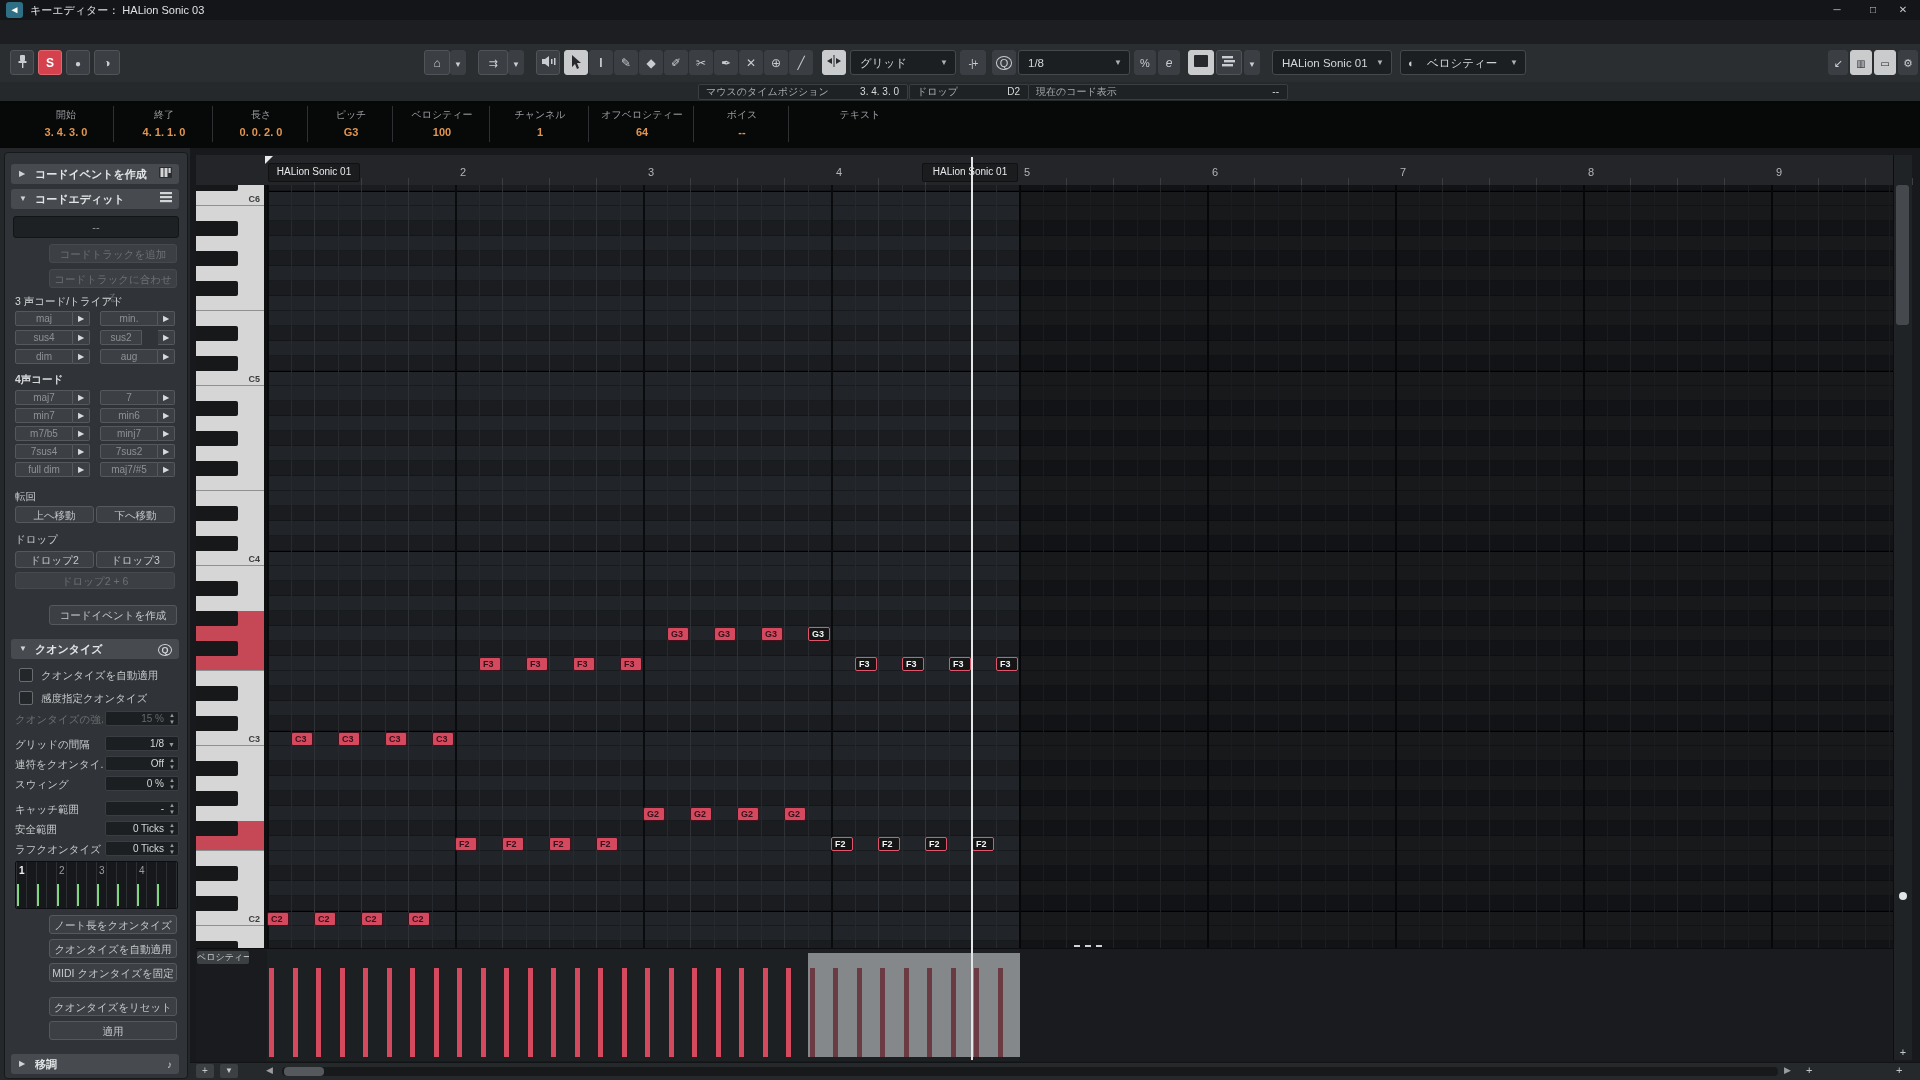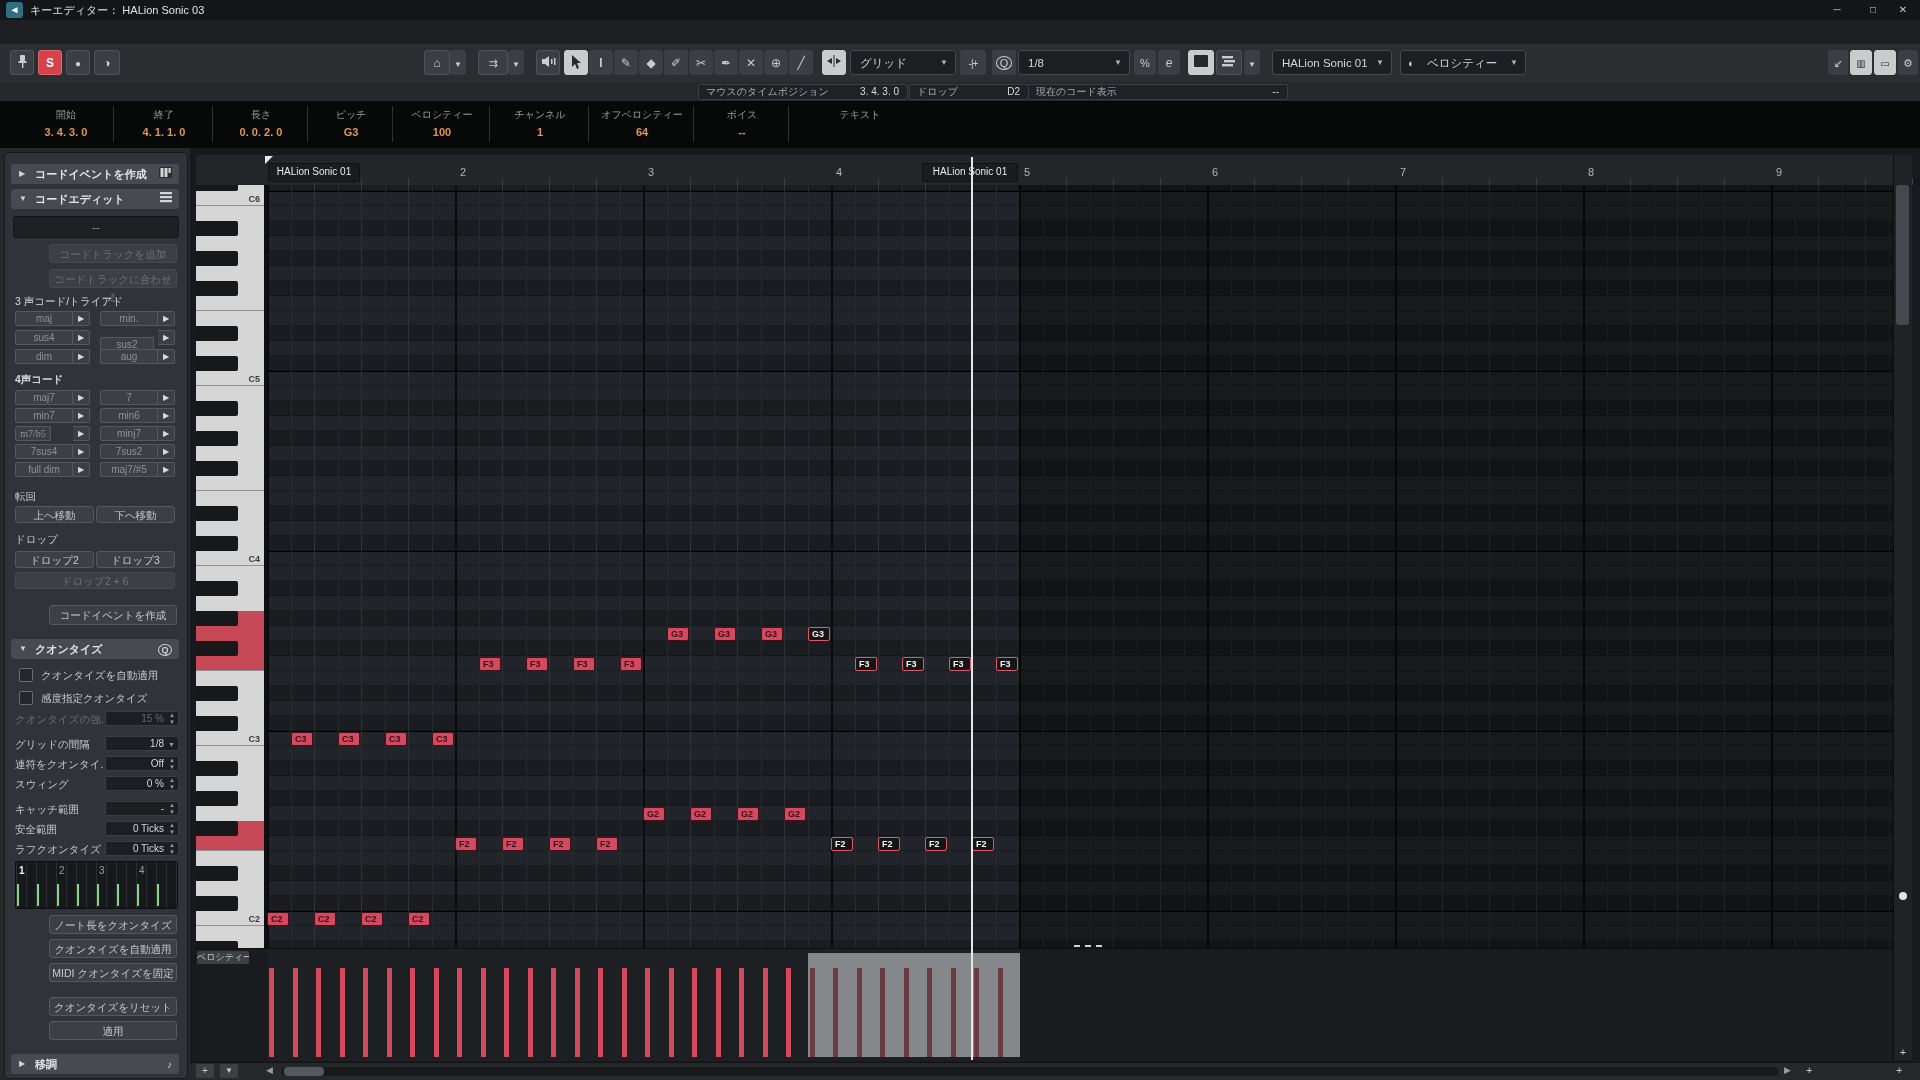"sus2" div.chbtn { top: 184px -> 177px; width: 54px -> 42px }
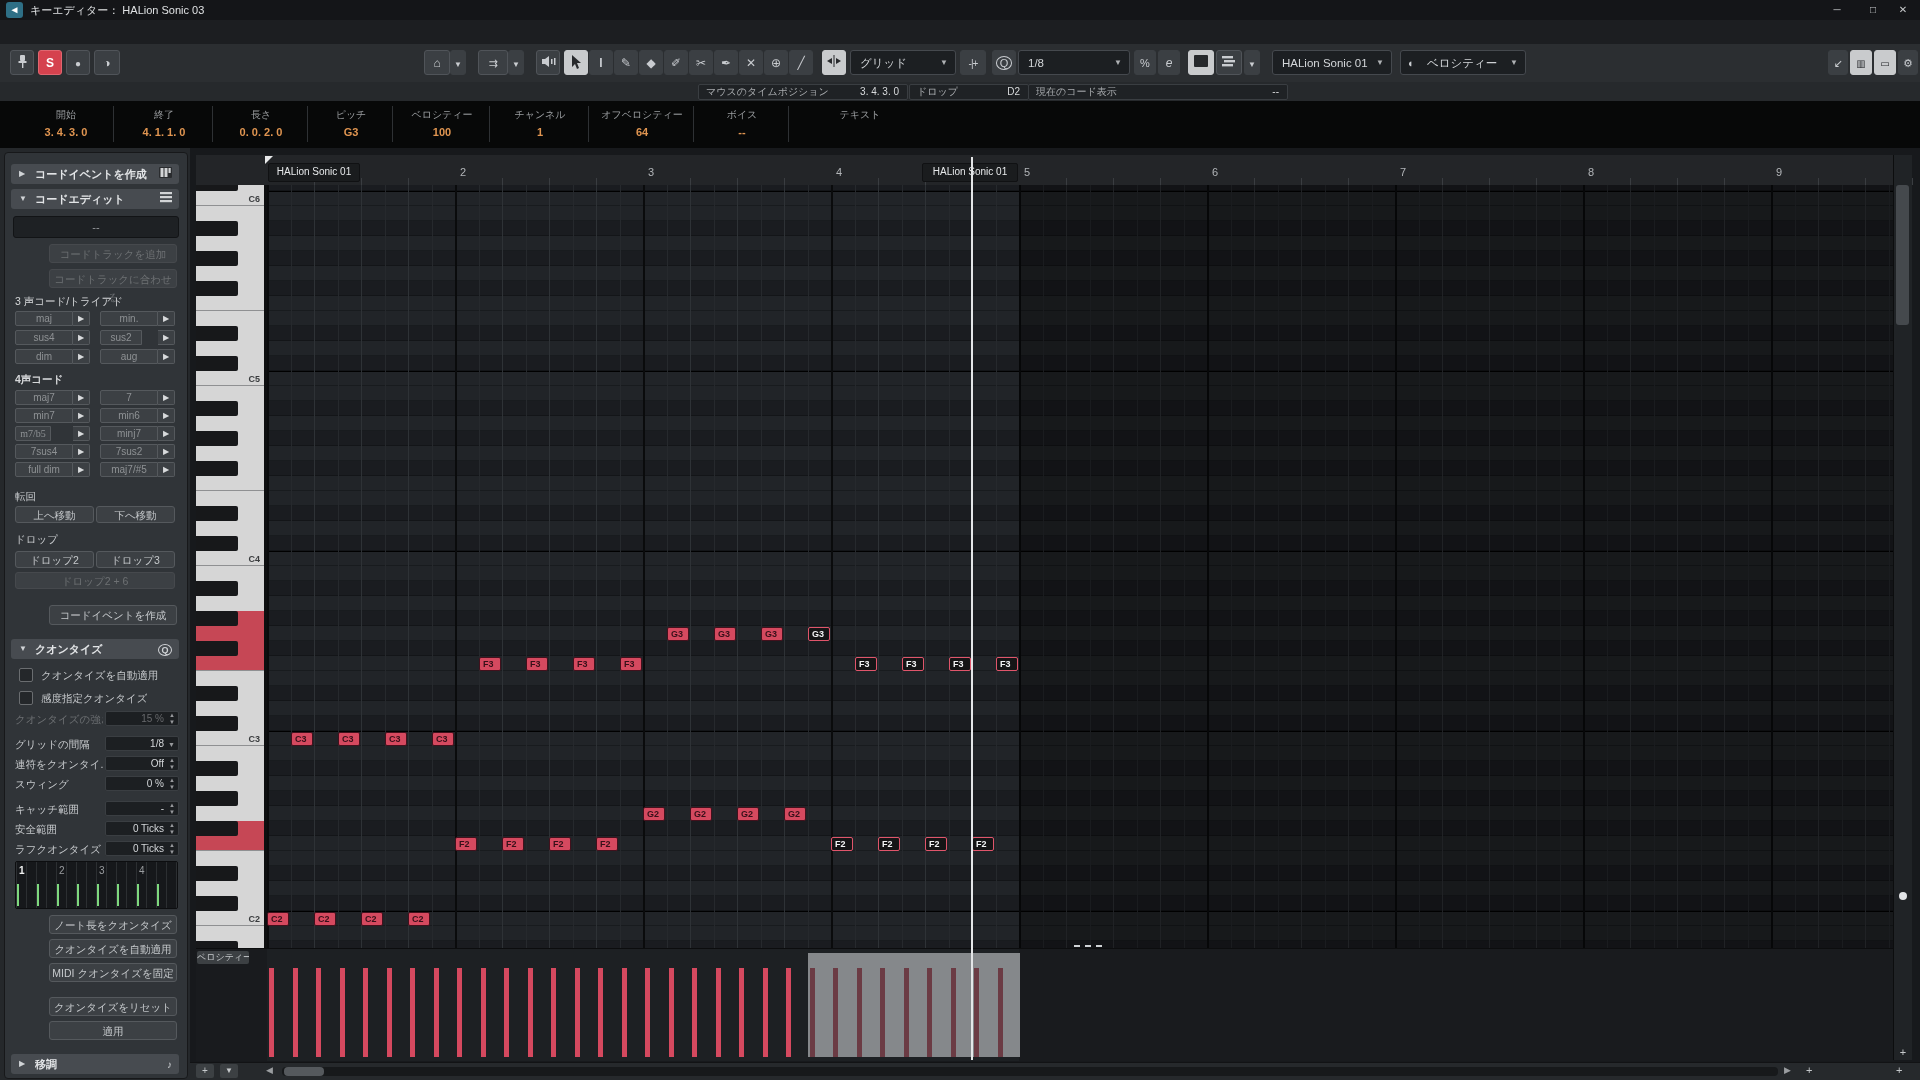"m7/b5" div.chbtn { font-family: Liberation Serif, serif -> none; width: 36px -> 58px }
